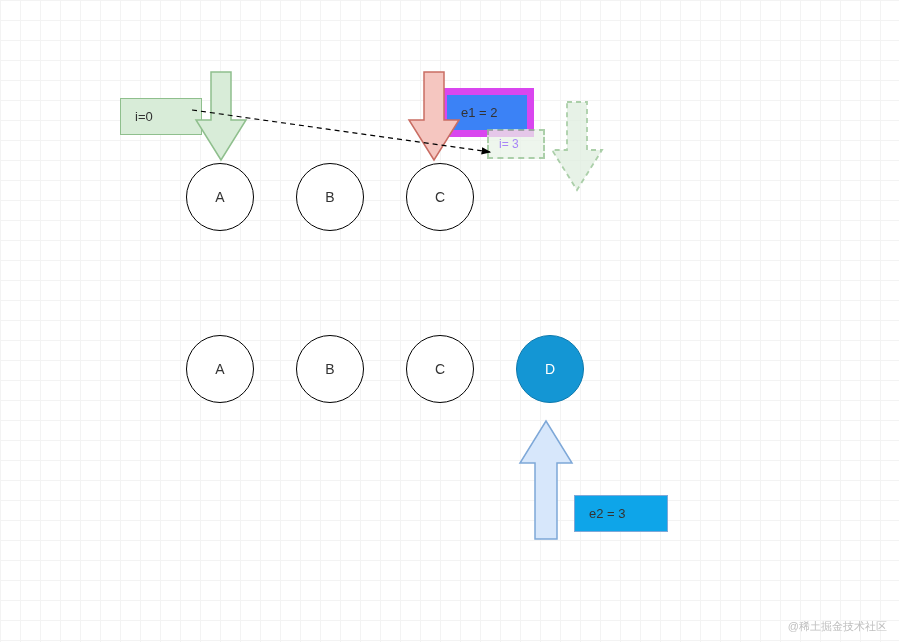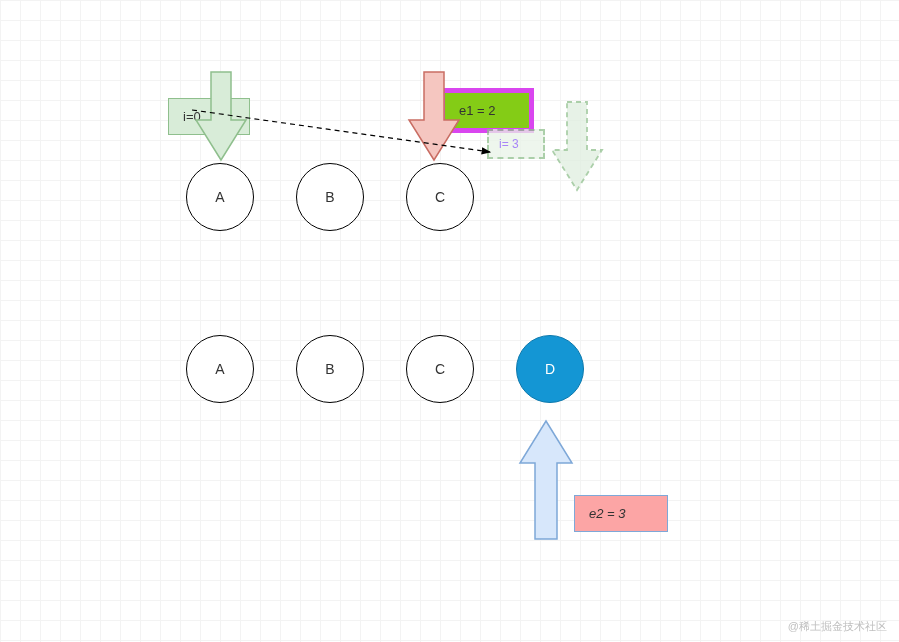"i=0" div.label-box { margin-left: 48px -> none }
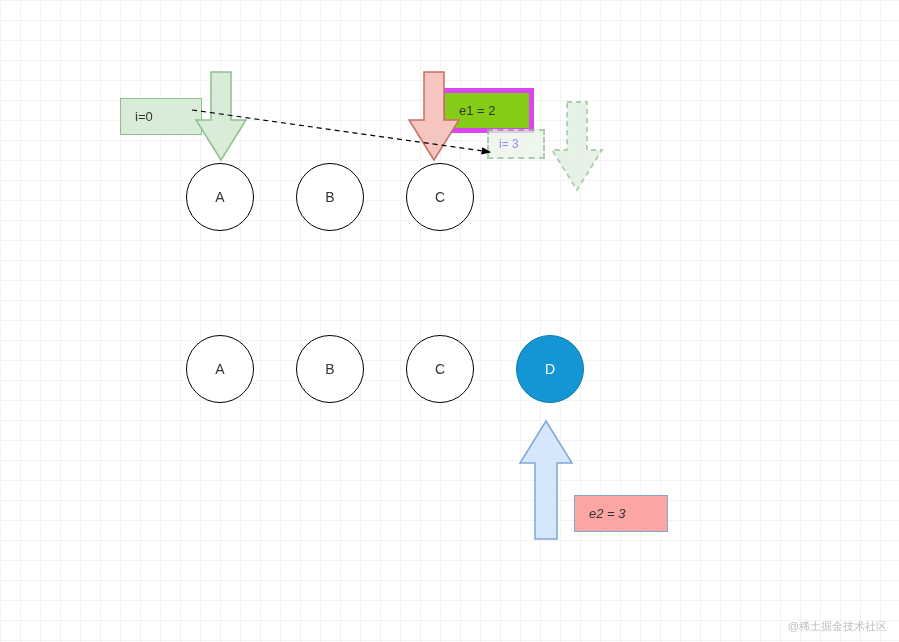"e1 = 2" .red-box { background: #84cc16 -> #3b82f6; border: 5px solid #d946ef -> 7px solid #d946ef }
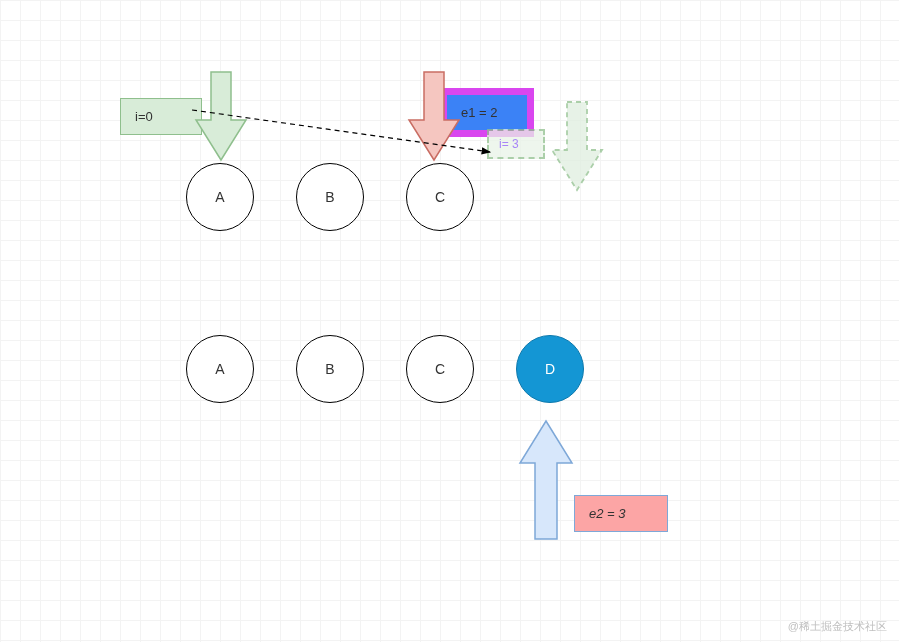"e2 = 3" .blue-box { background: #fca5a5 -> #0ea5e9; font-style: italic -> none }
